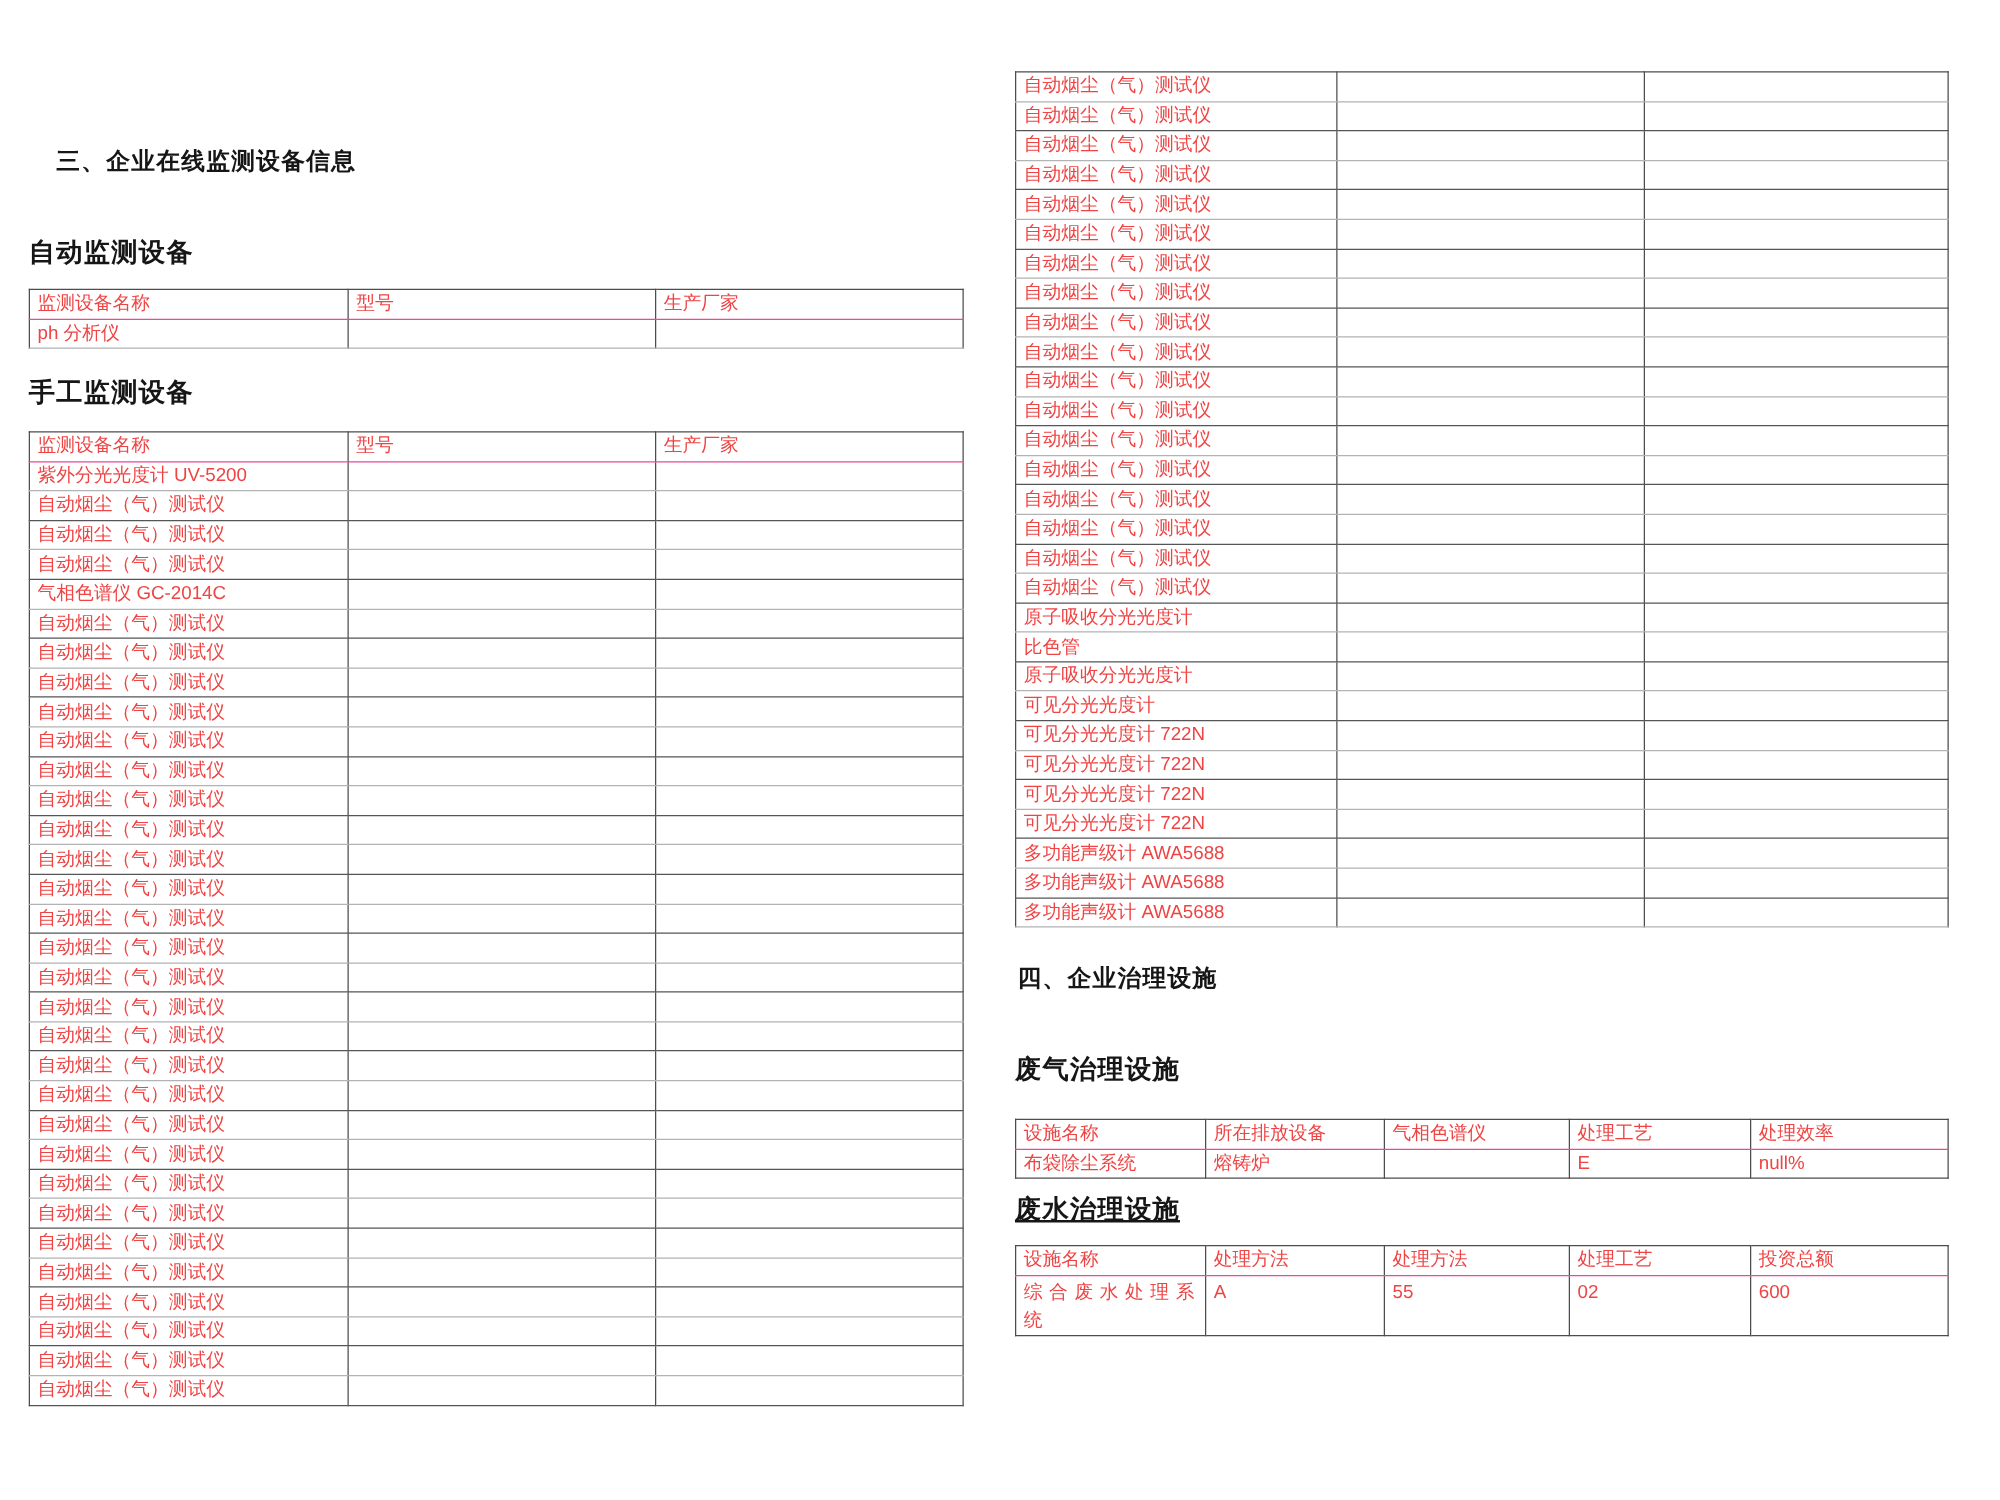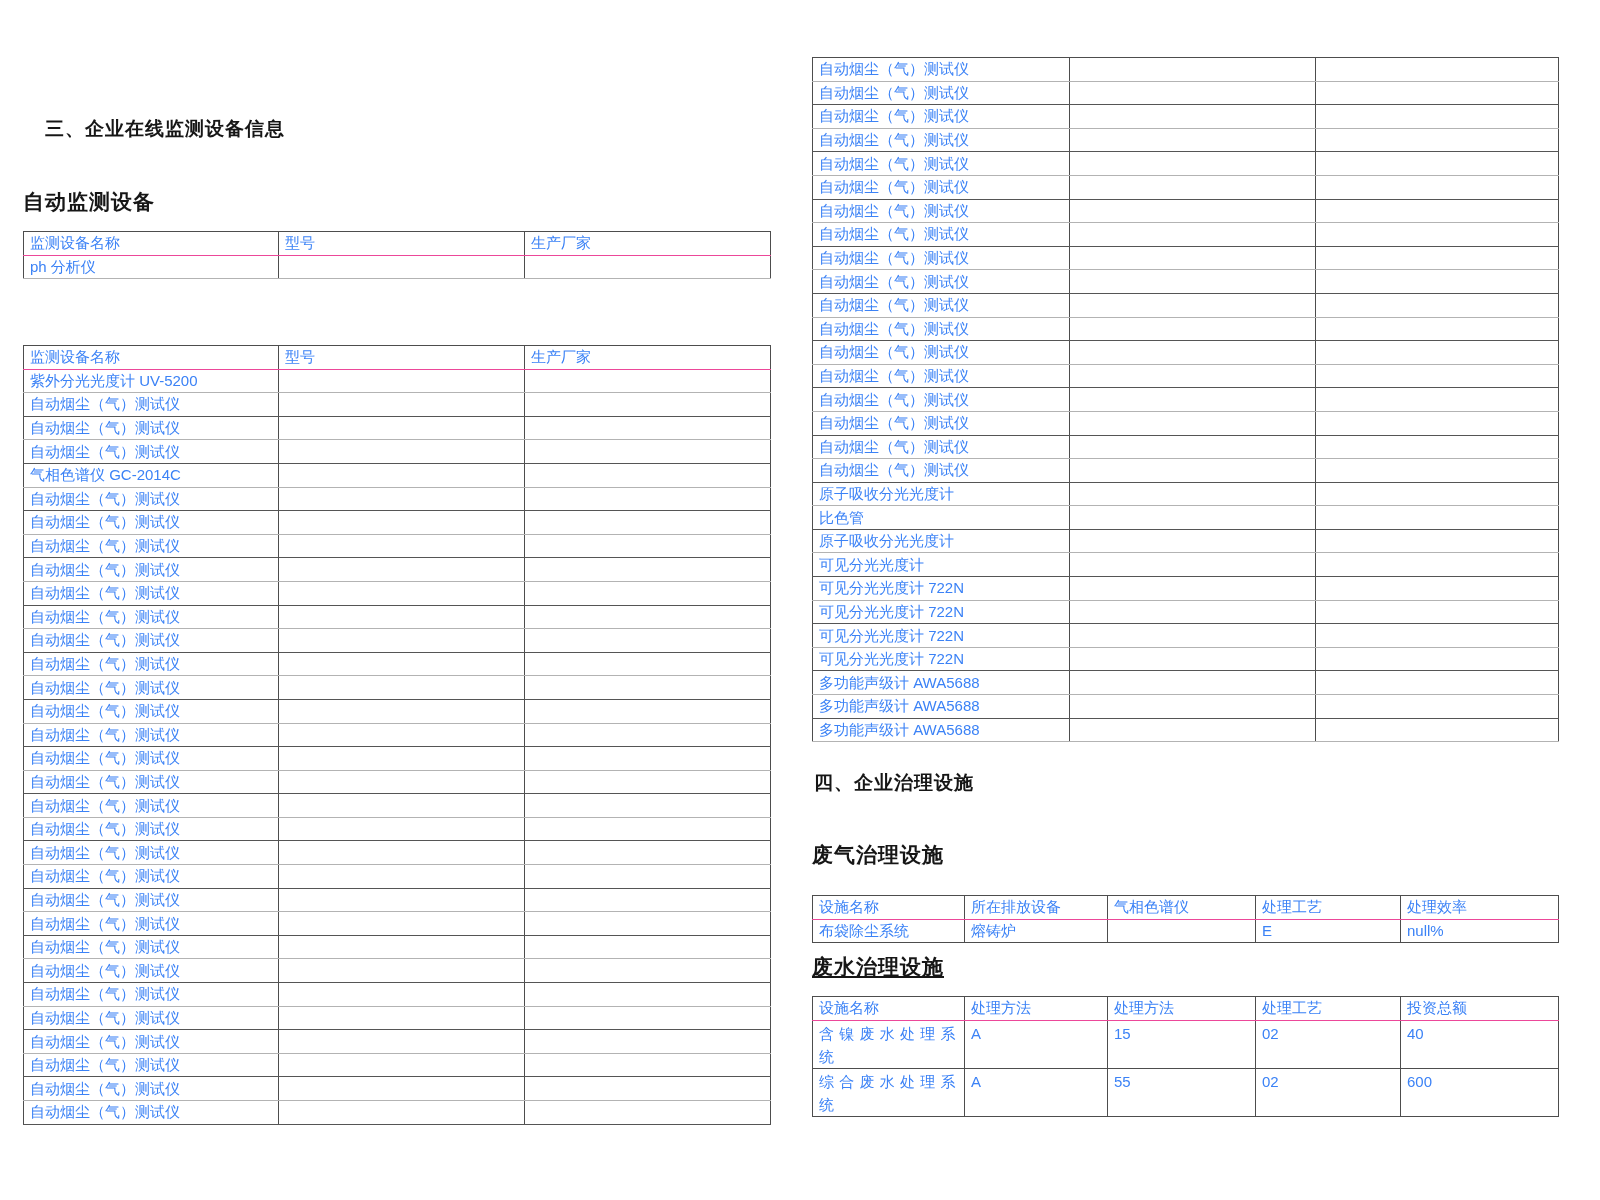"自动烟尘（气）测试仪" table { color: #3b82f6 -> #ef4444 }
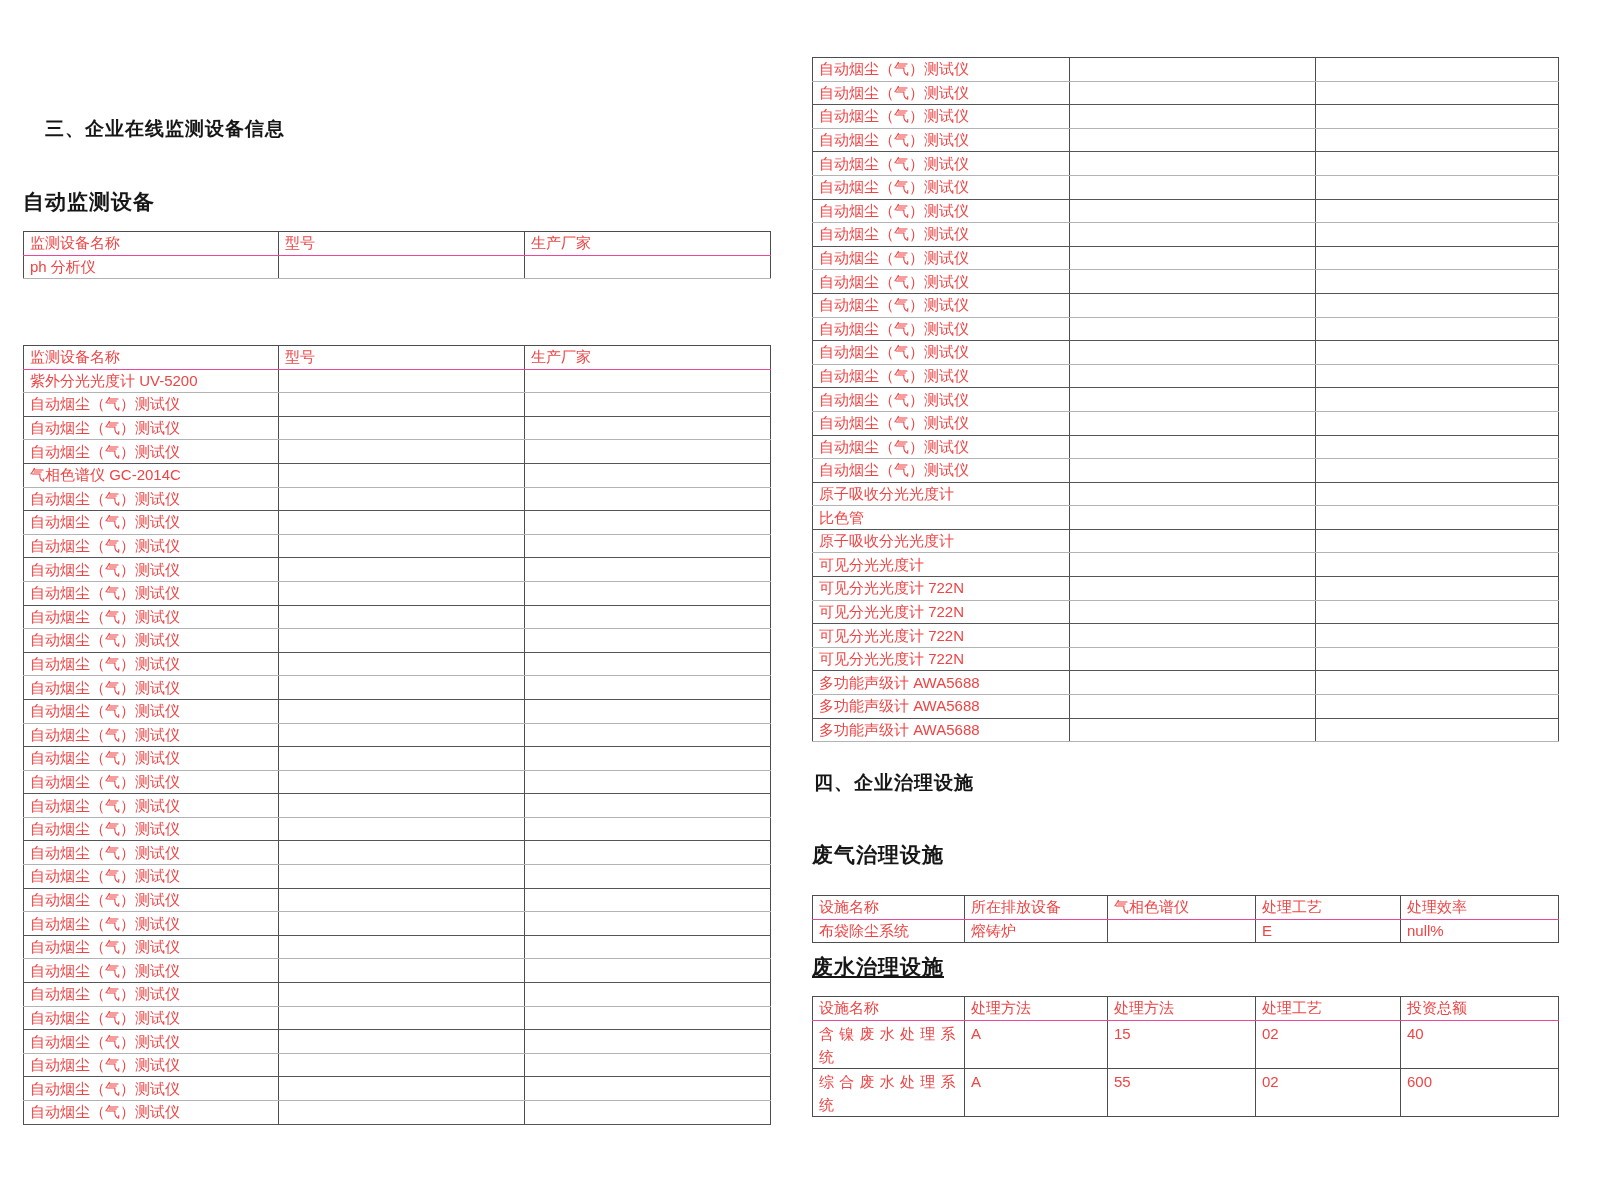"手工监测设备" div.tbl-heading { html: none -> <div>手工监测设备</div> }
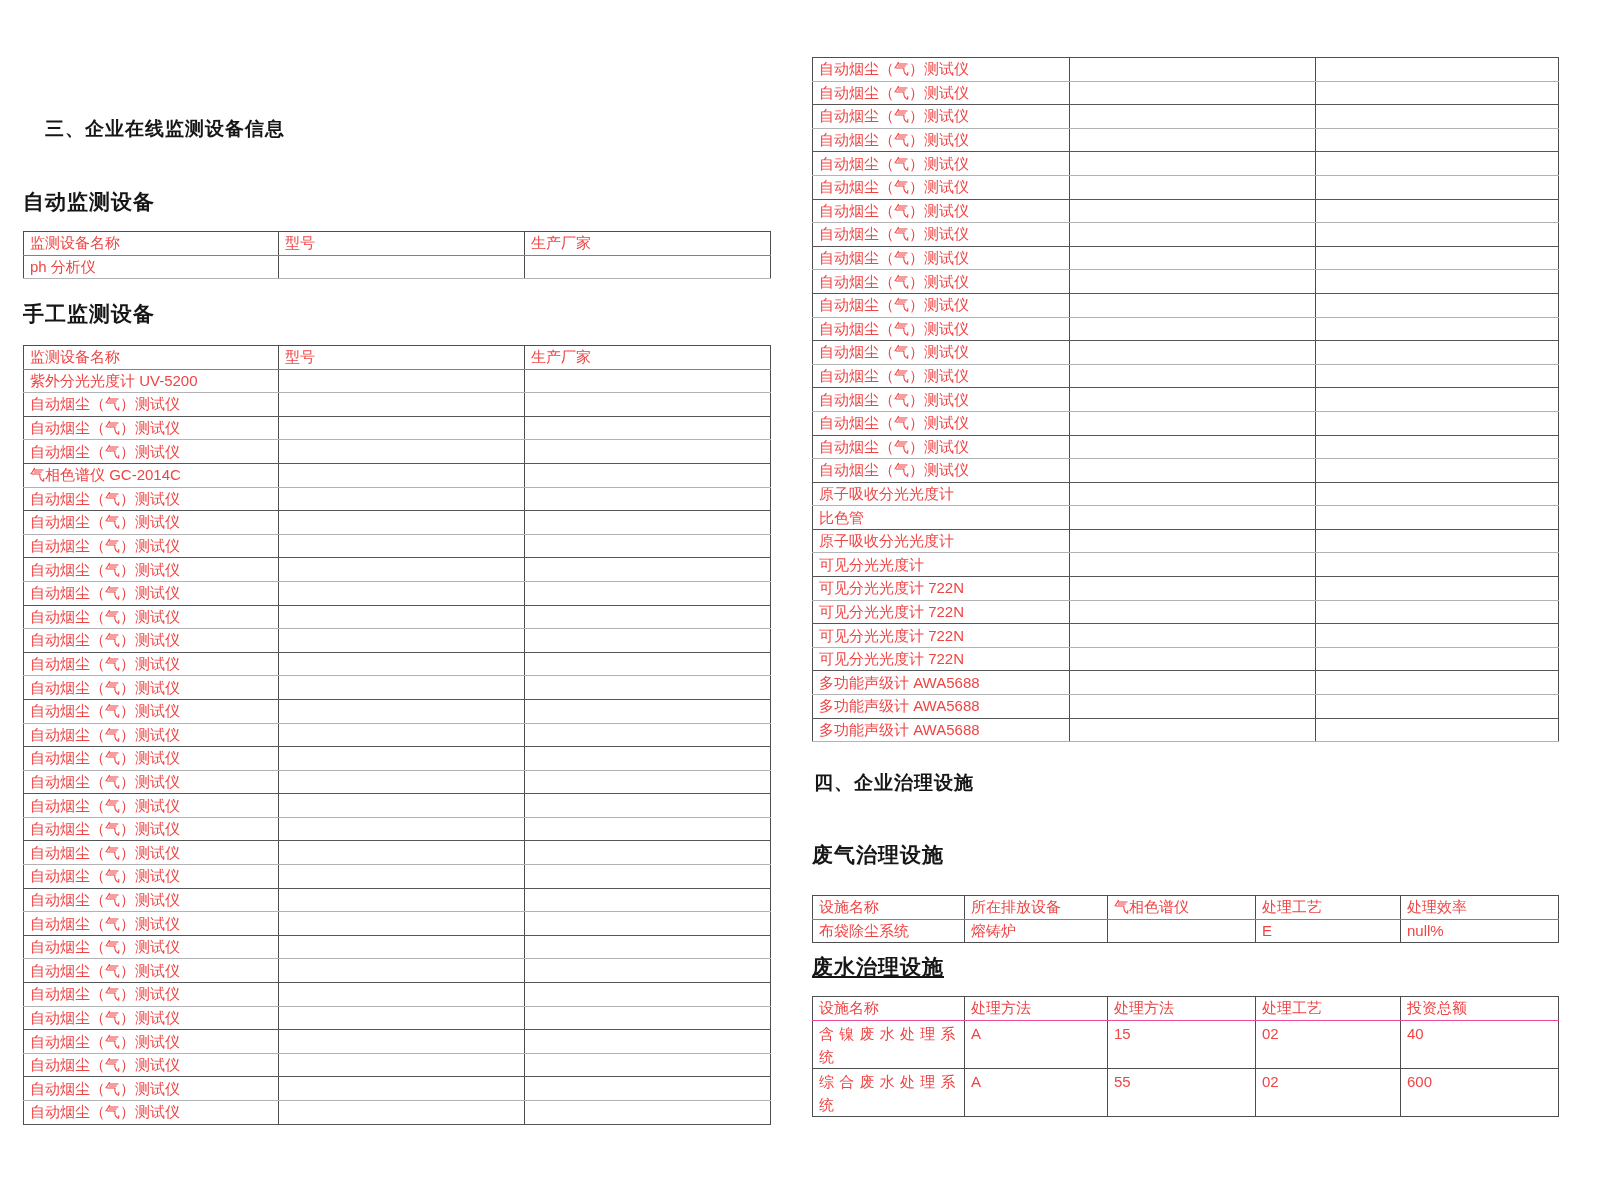"含镍废水处理系统" tr { html: <tr> <td>含镍废水处理系统</td> <td>A</td> <td>15</td> <td>02</td> <td>40</td> </tr> -> none }
